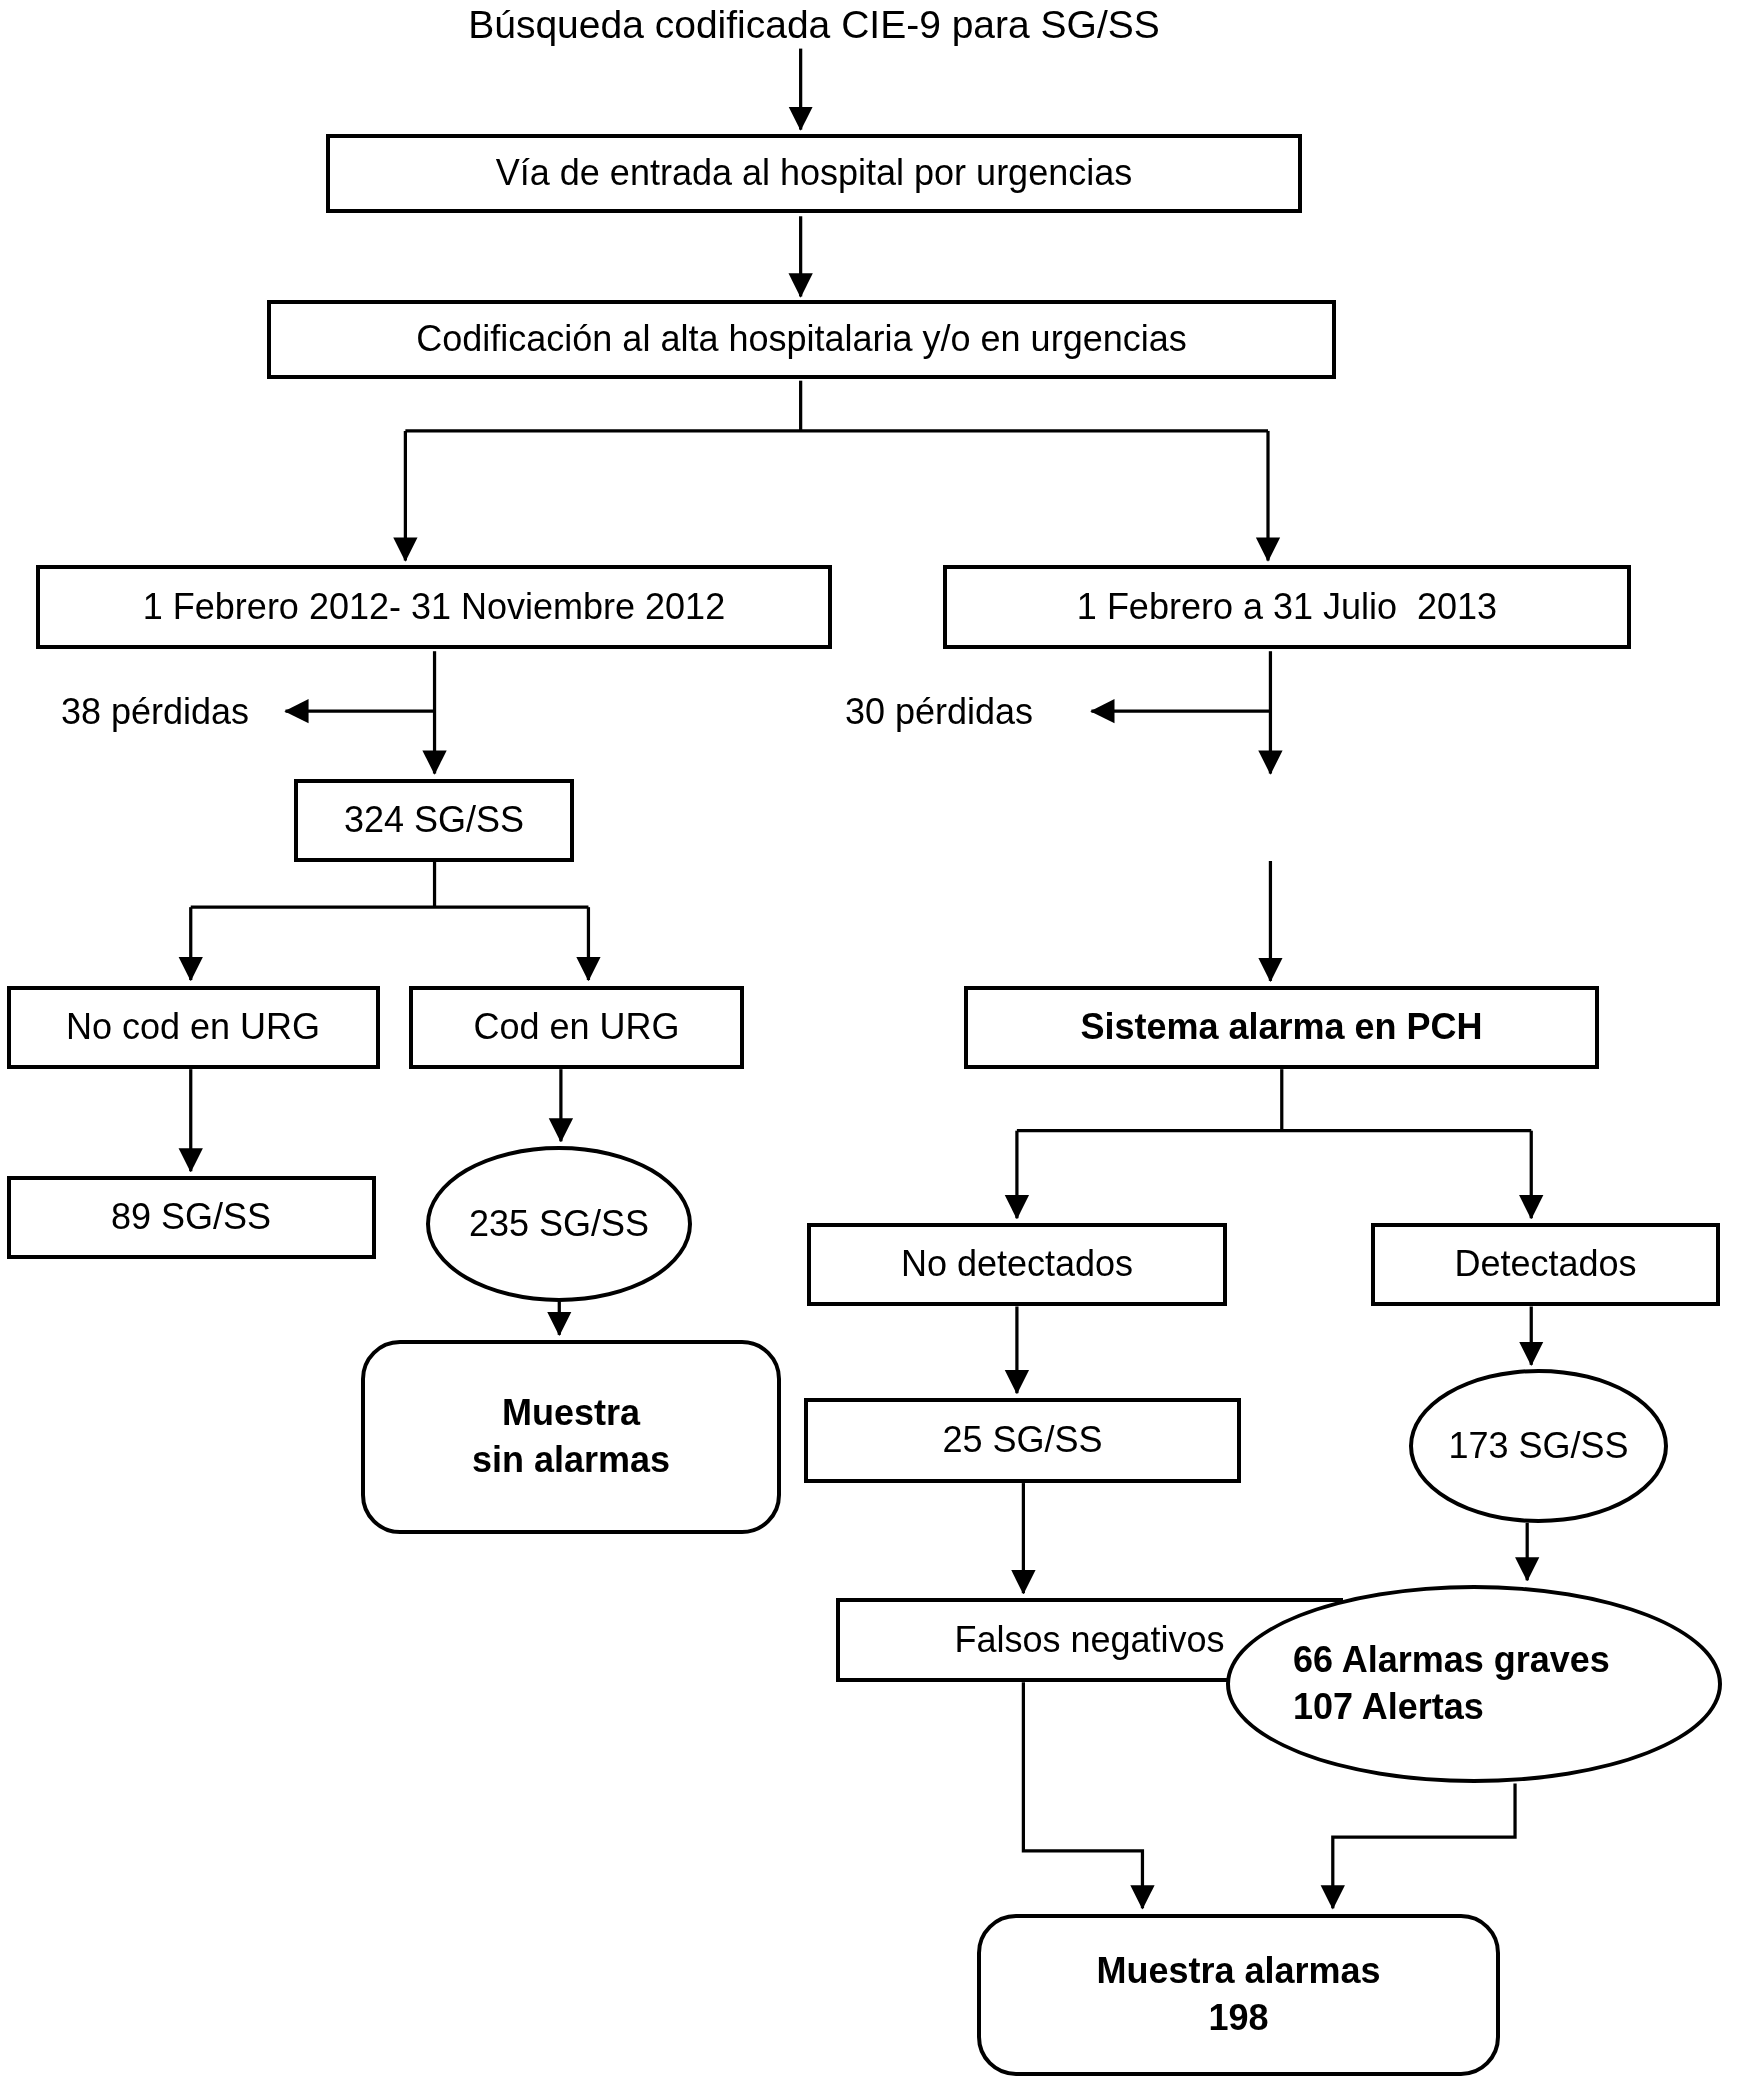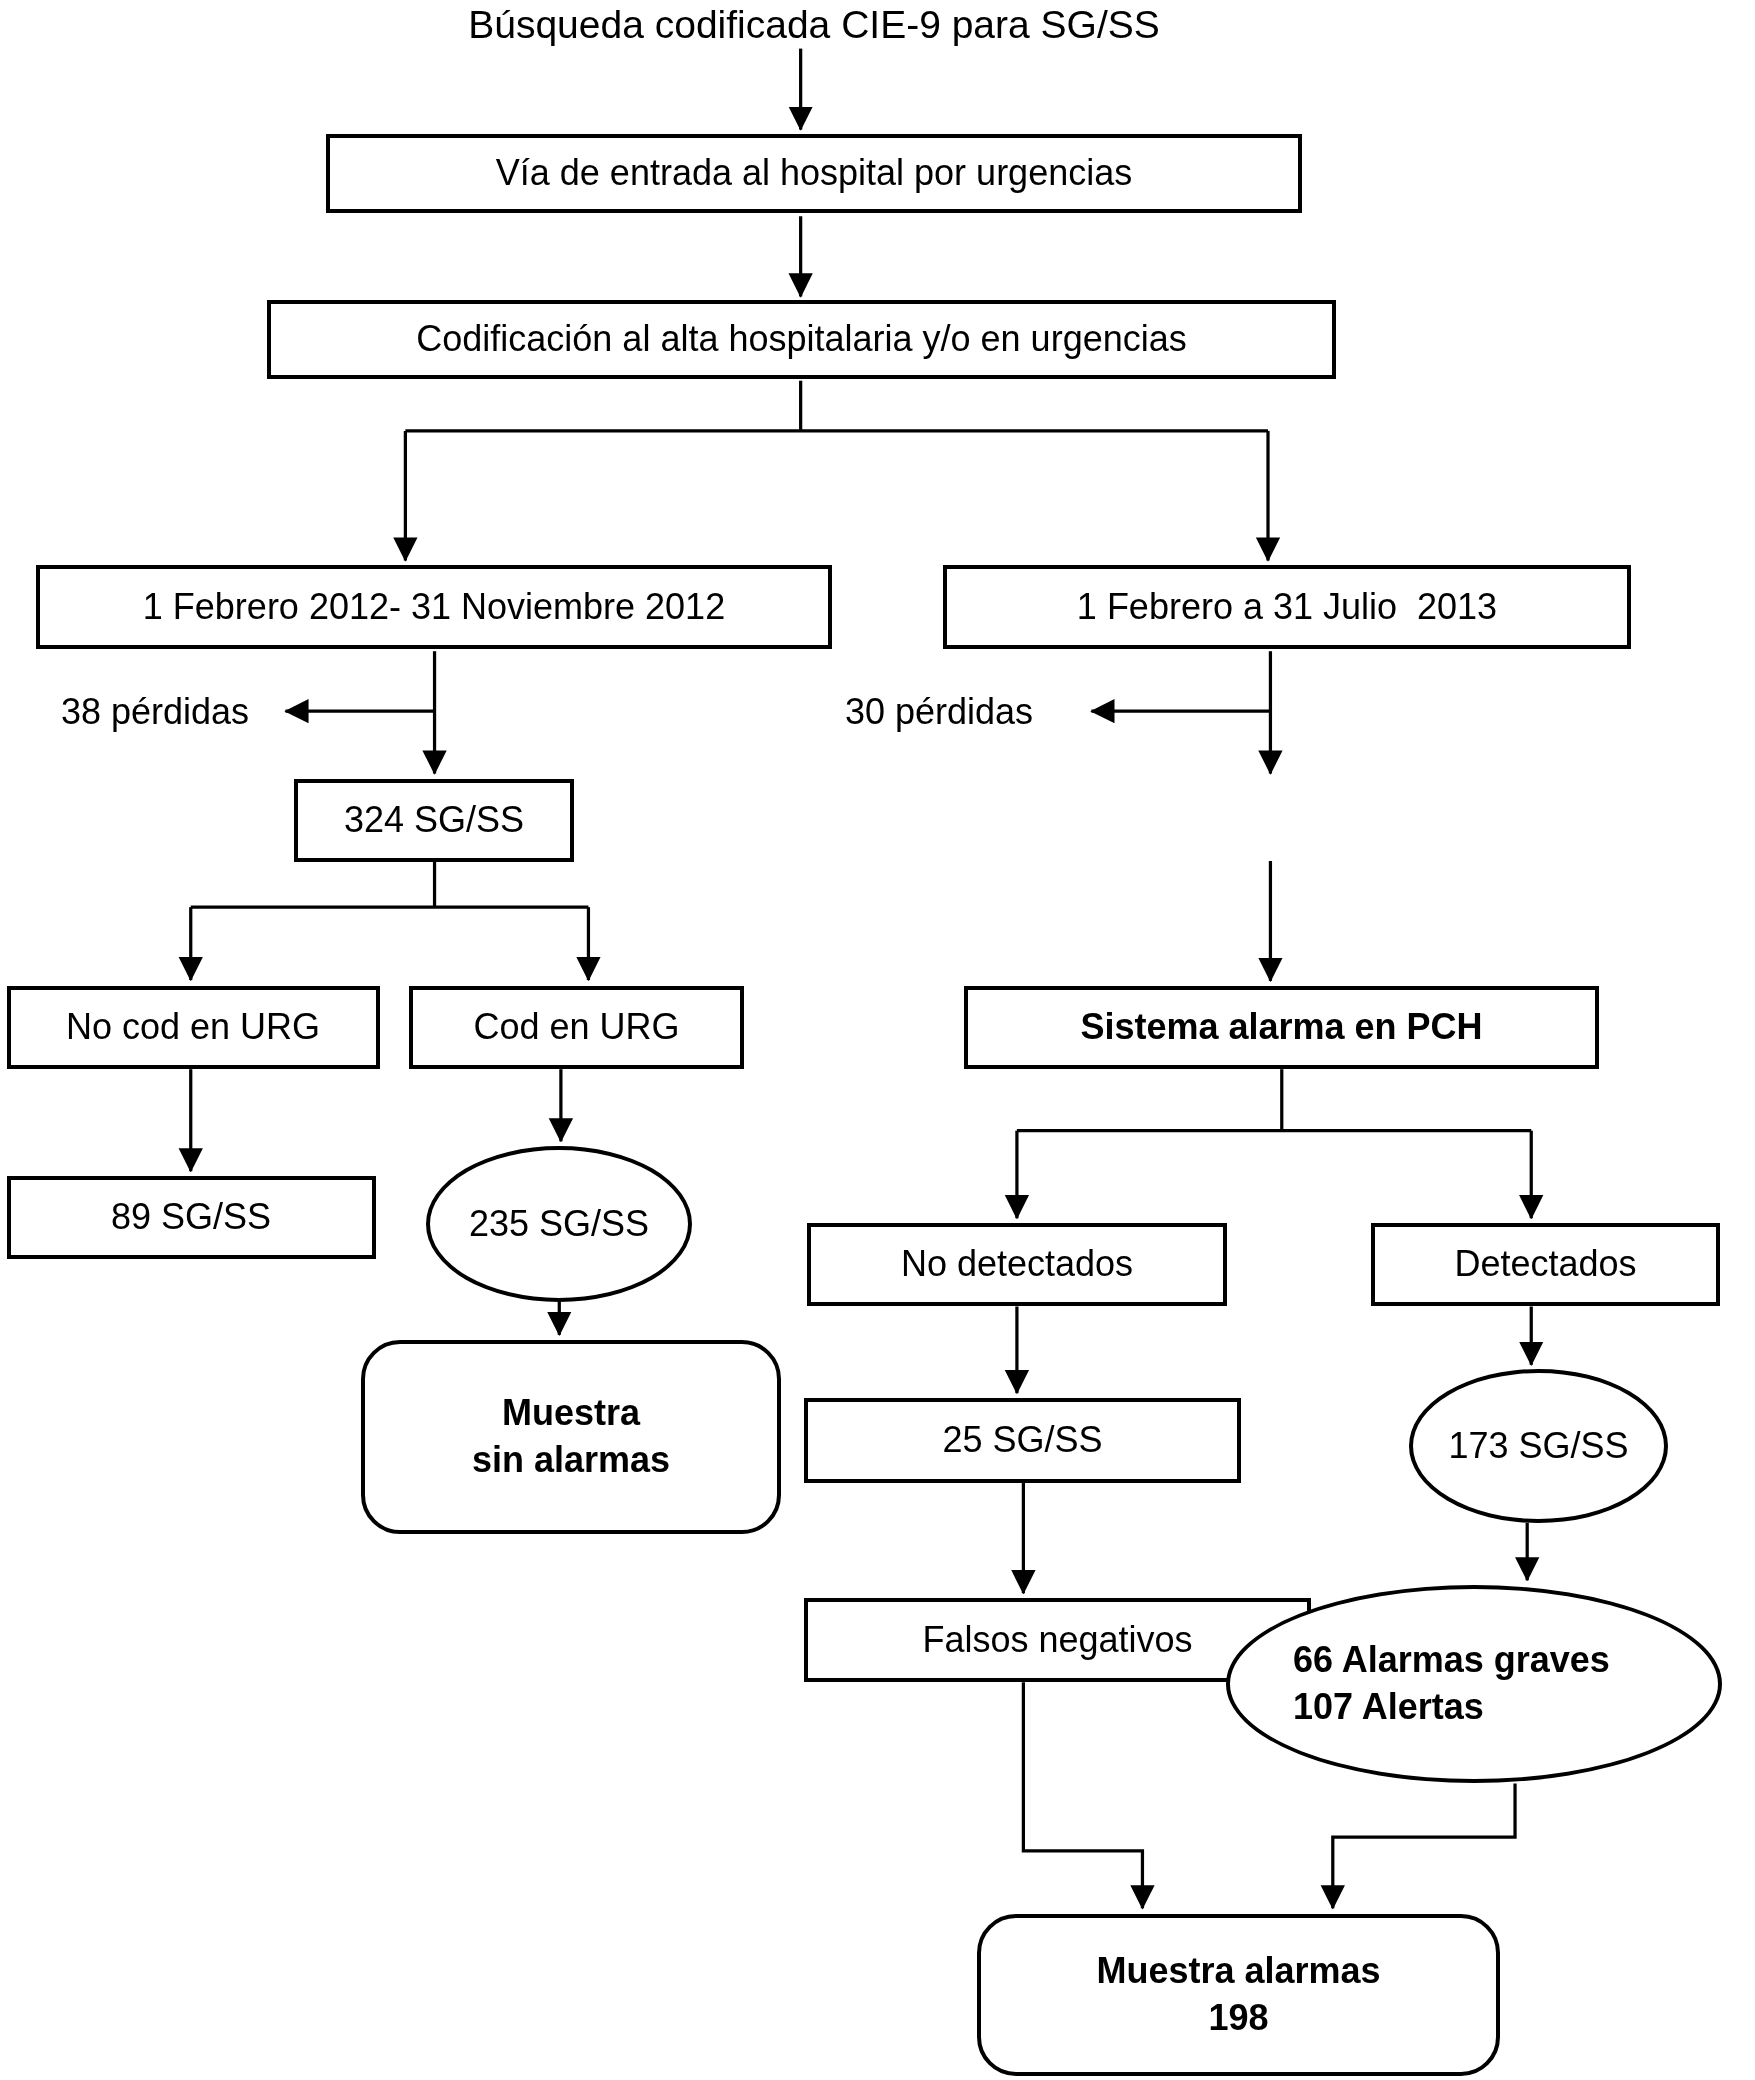"Falsos negativos" div.node { left: 804px -> 836px }
